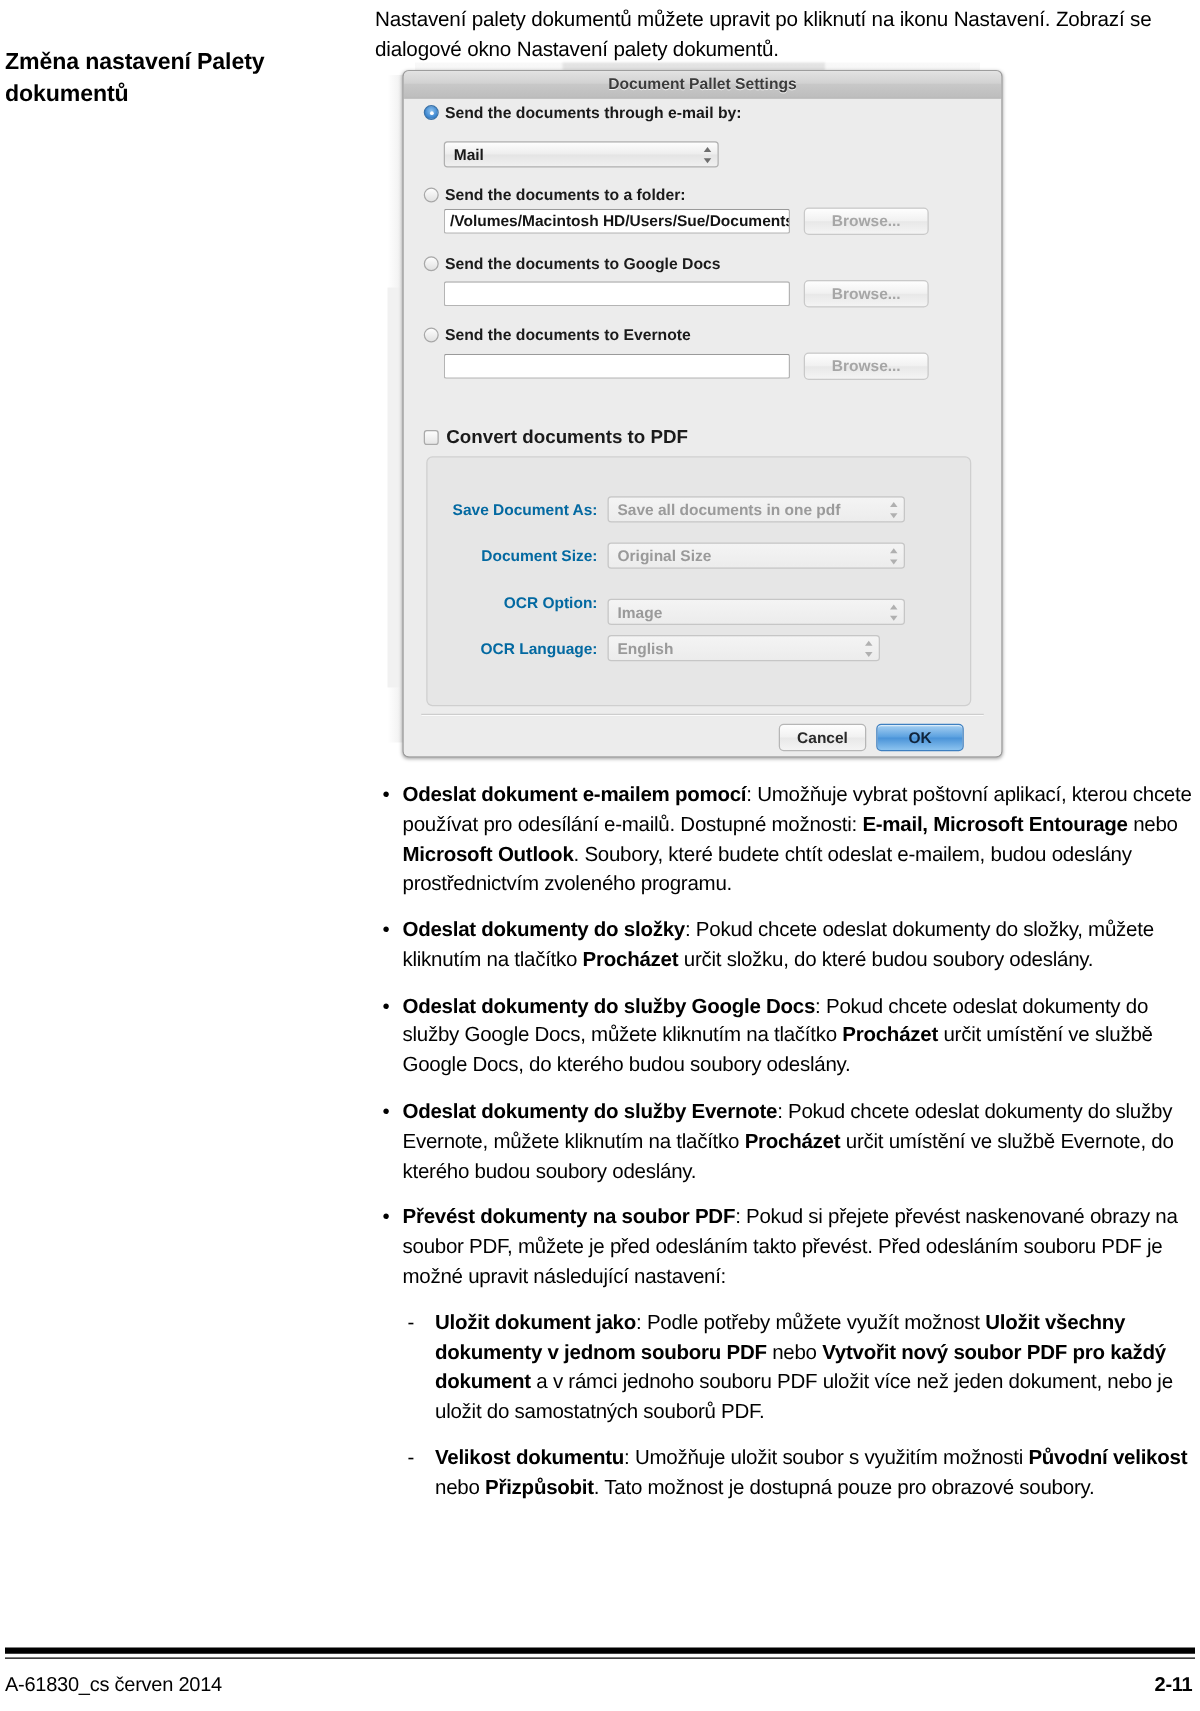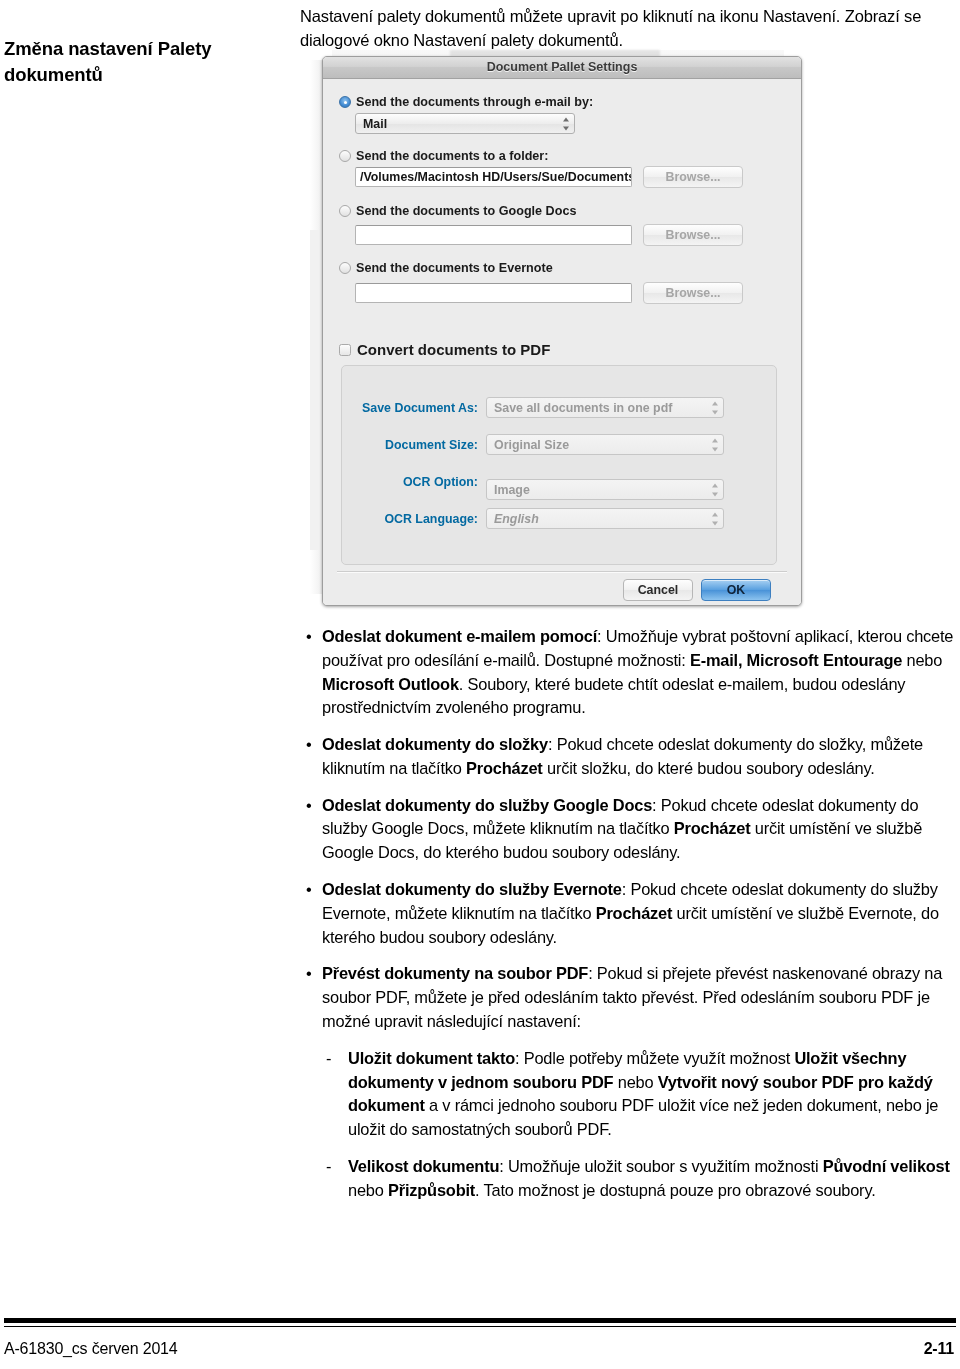"Send the documents through e-mail" div.radio-row { top: 16px -> 4px }
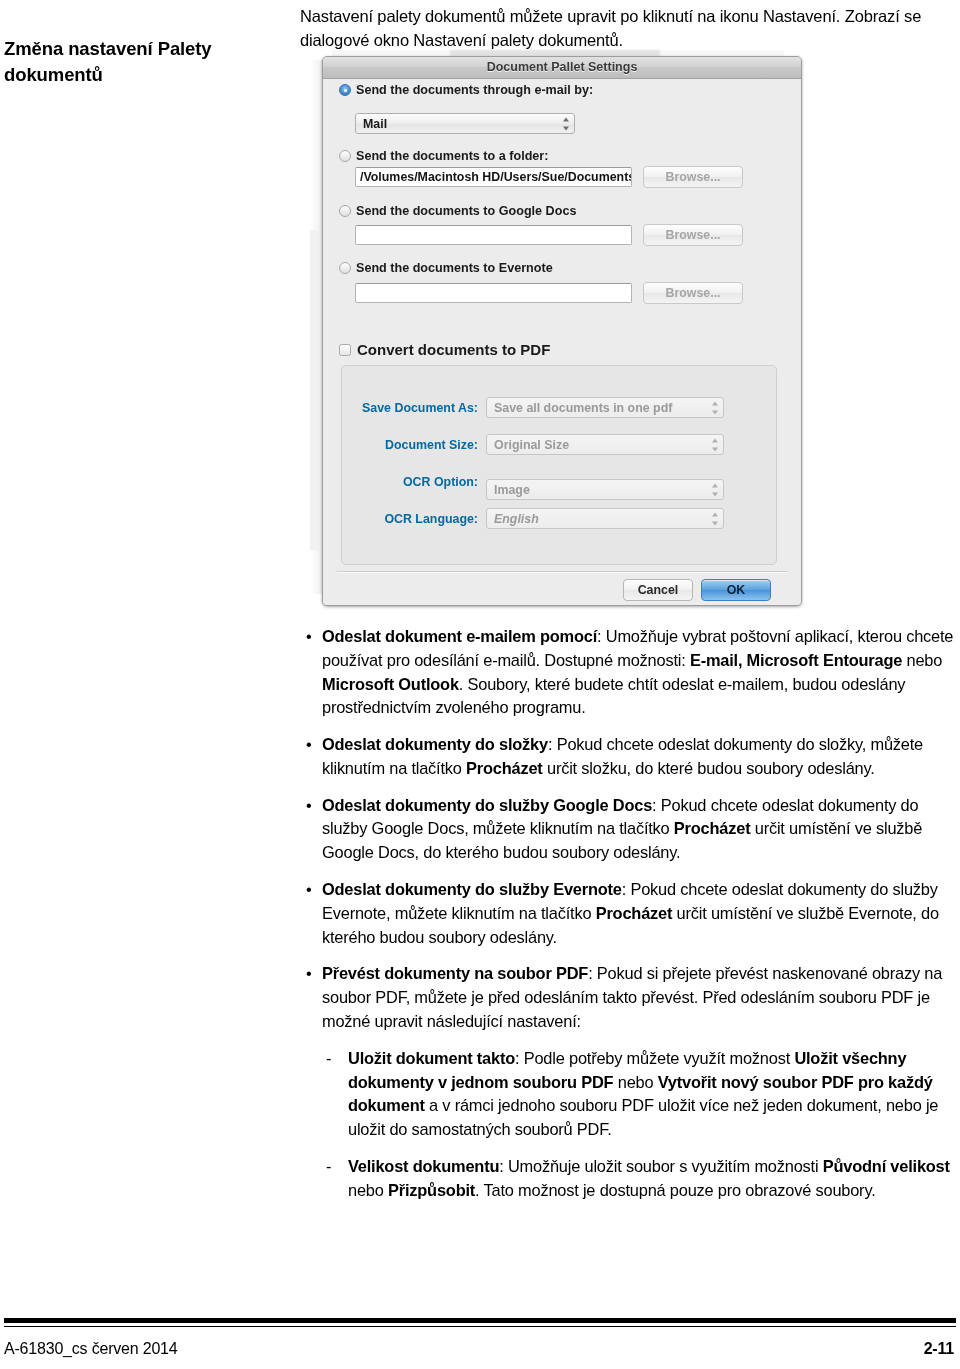"English" div.popup { font-style: italic -> none; width: 238px -> 218px }
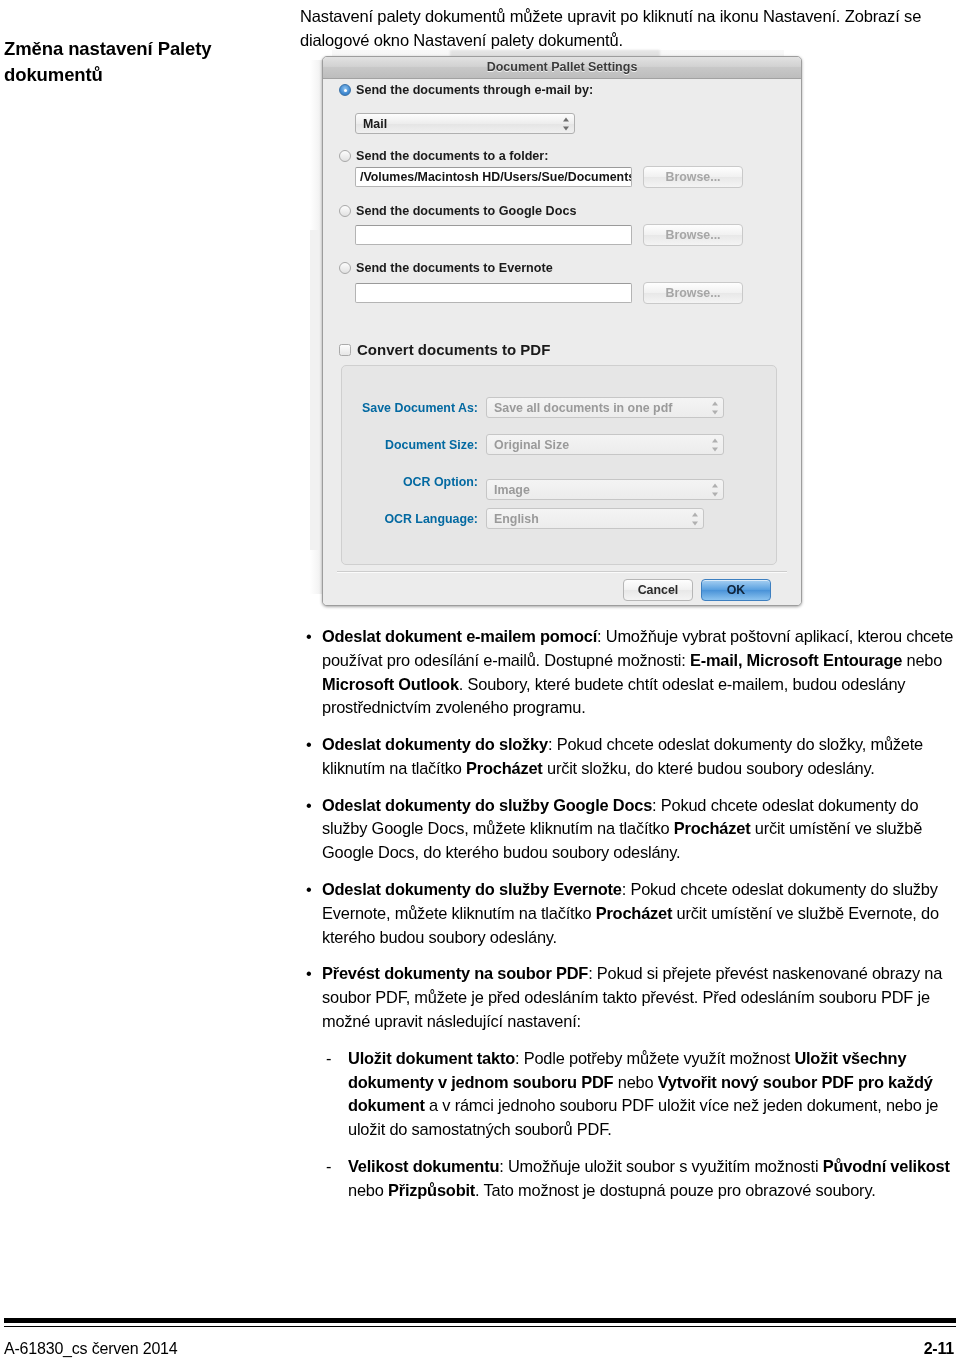"Uložit dokument takto" b { text: takto -> jako }
